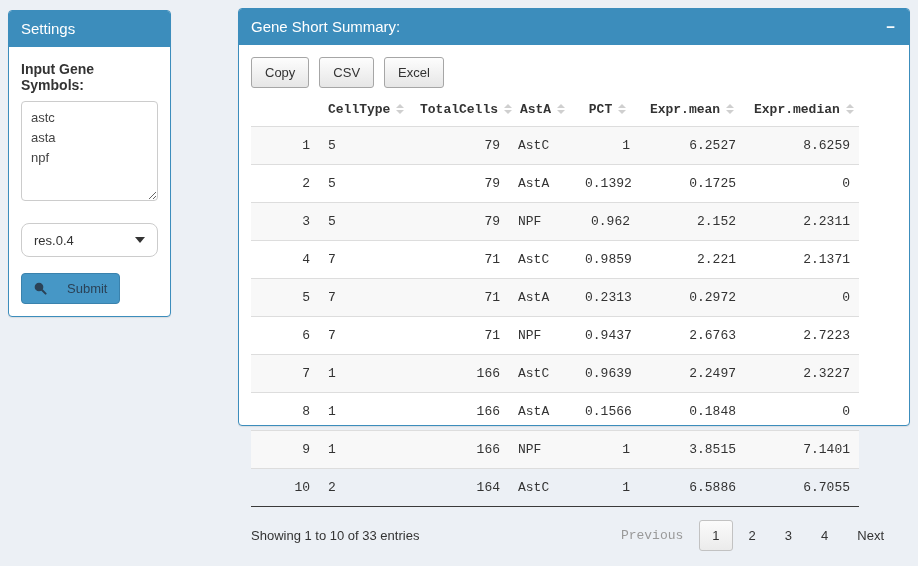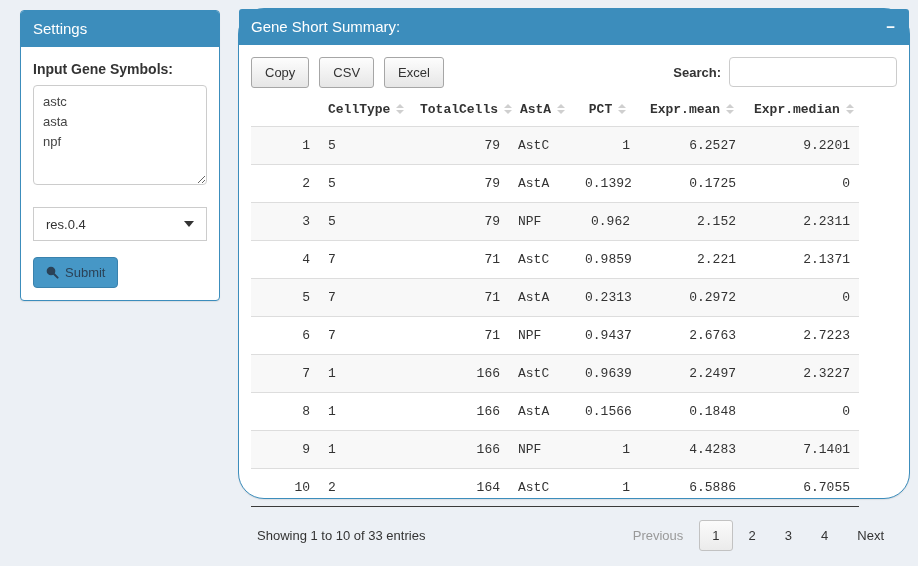"Settings" #settings-box { left: 20px -> 8px; width: 200px -> 163px }
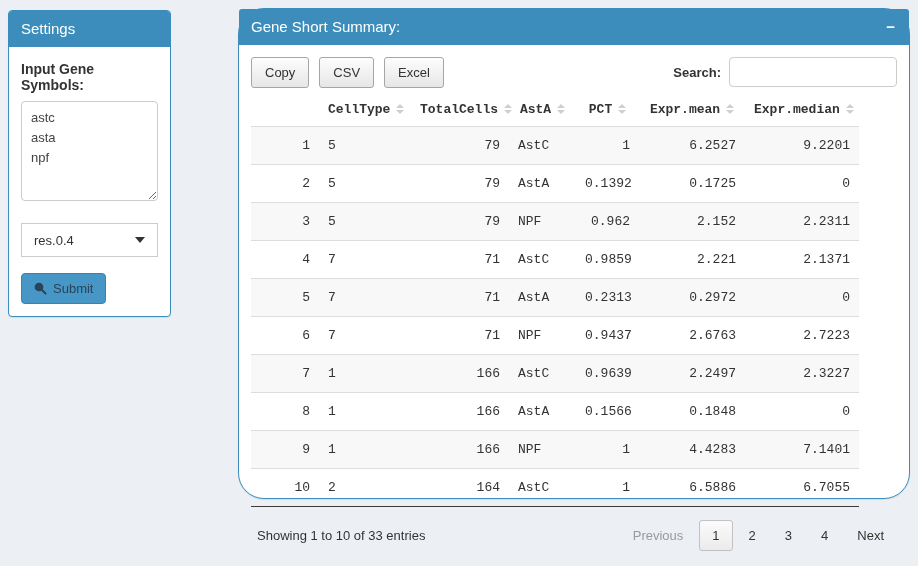"Gene Short Summary:" #summary-box { border-radius: 26px -> none; height: 491px -> 418px }
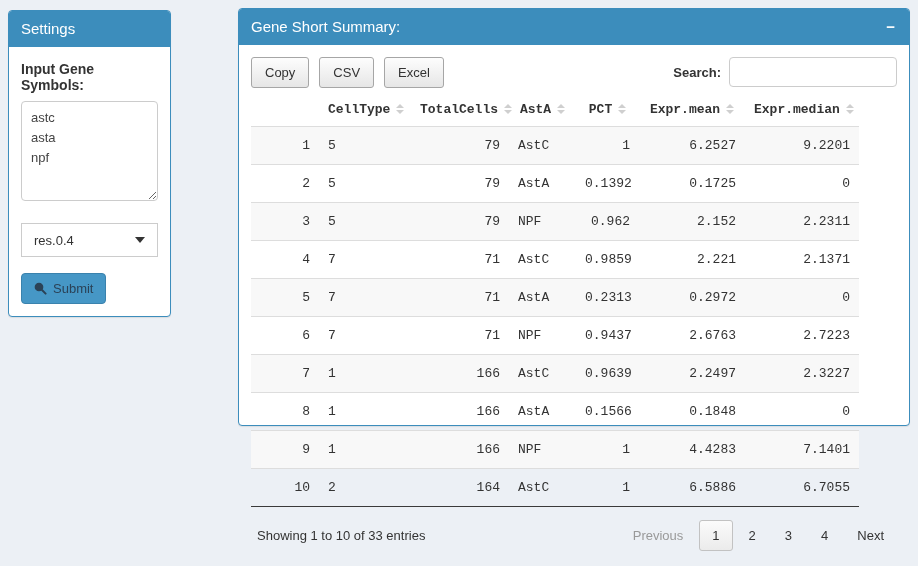"Search:" div.search-wrap { html: <div> <span>Search:</span> <input> </div> -> none }
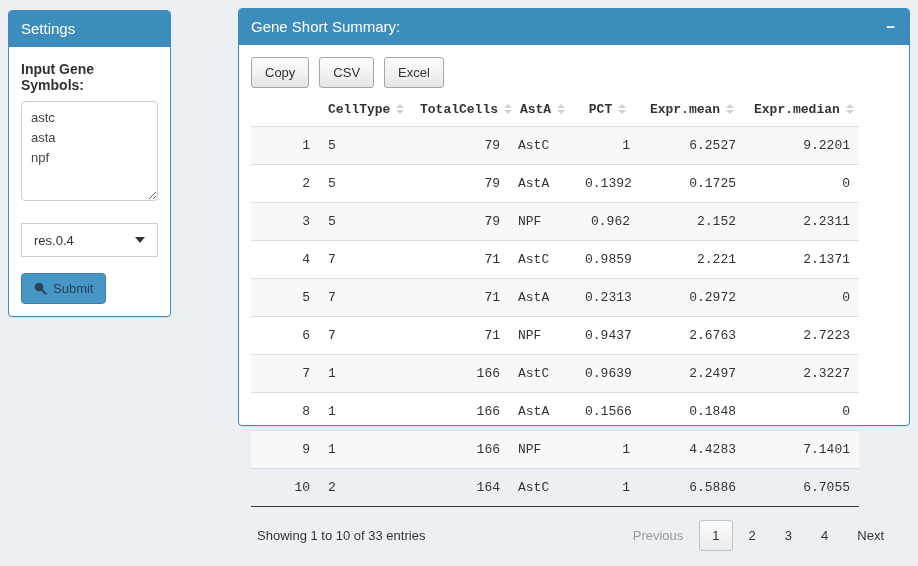"9.2201" td { text: 9.2201 -> 8.6259 }
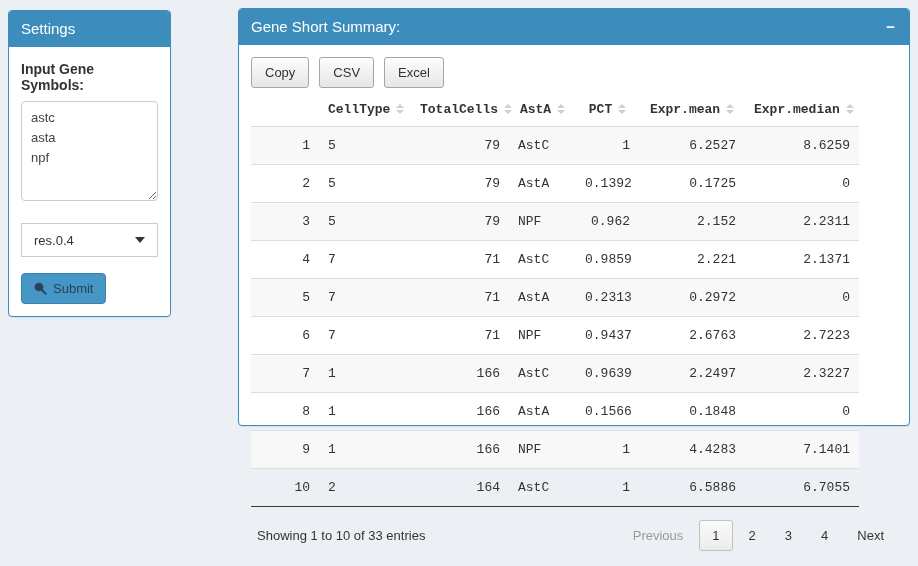"res.0.4" .select-box { border-radius: 0 -> 8px }
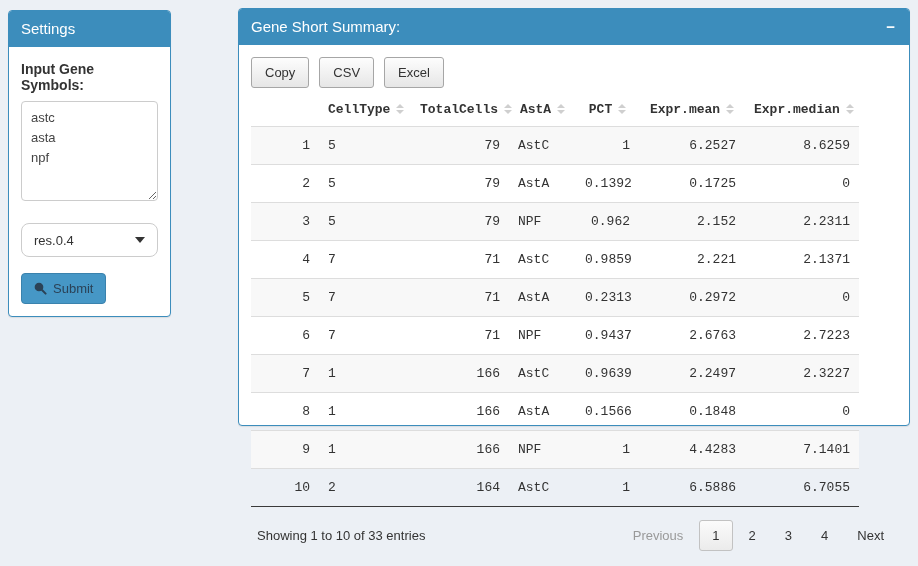"Submit" .submit-btn { gap: 6px -> 20px }
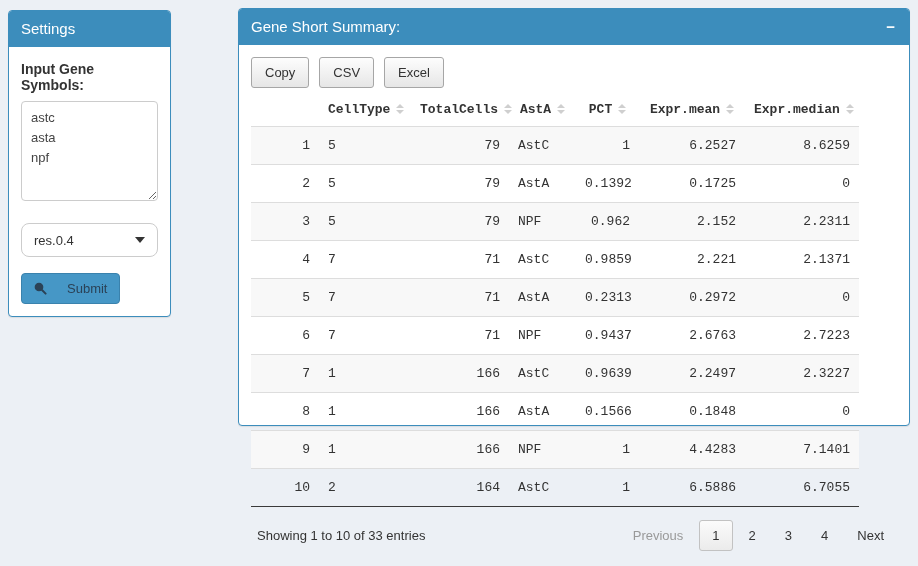"4.4283" td { text: 4.4283 -> 3.8515 }
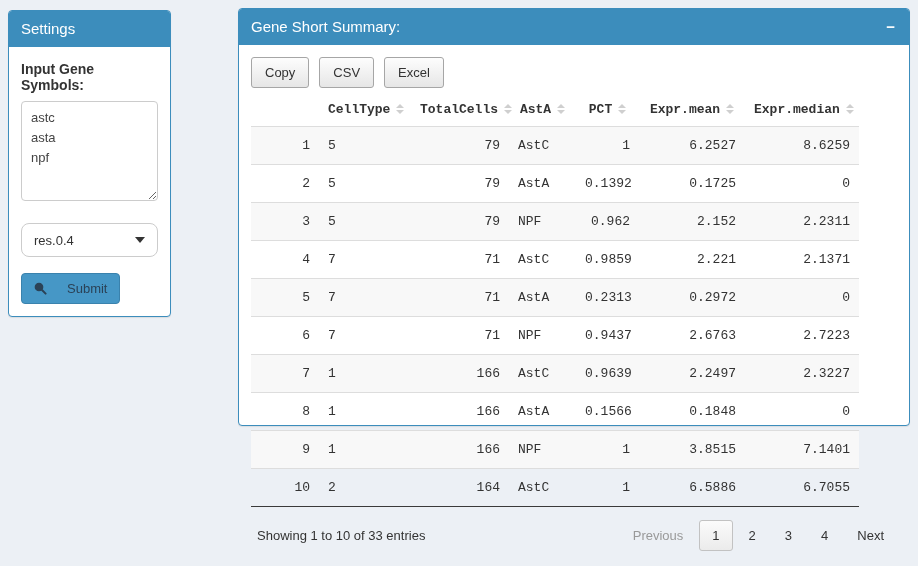"Showing 1 to 10 of" .table-footer { margin-left: 6px -> none }
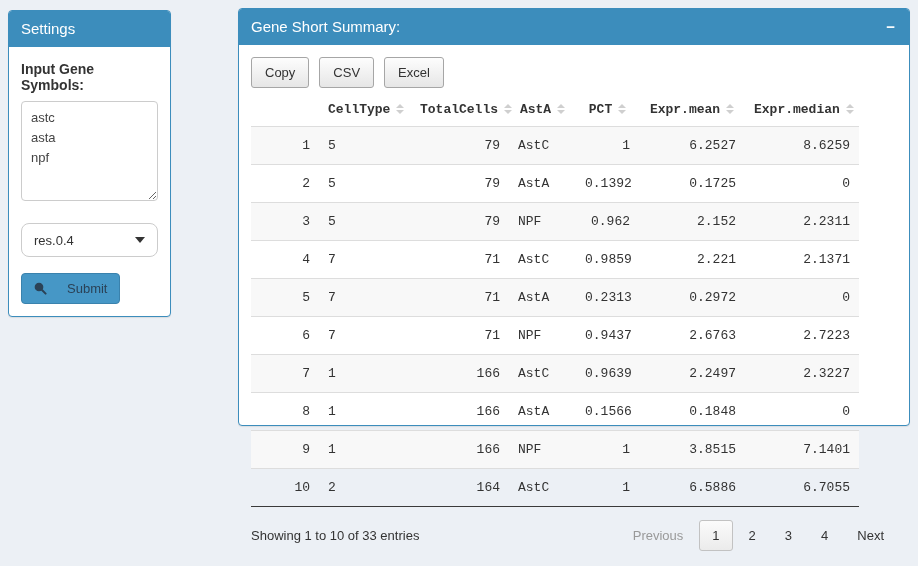"Previous" .page-item.disabled { font-family: none -> Liberation Mono, monospace }
